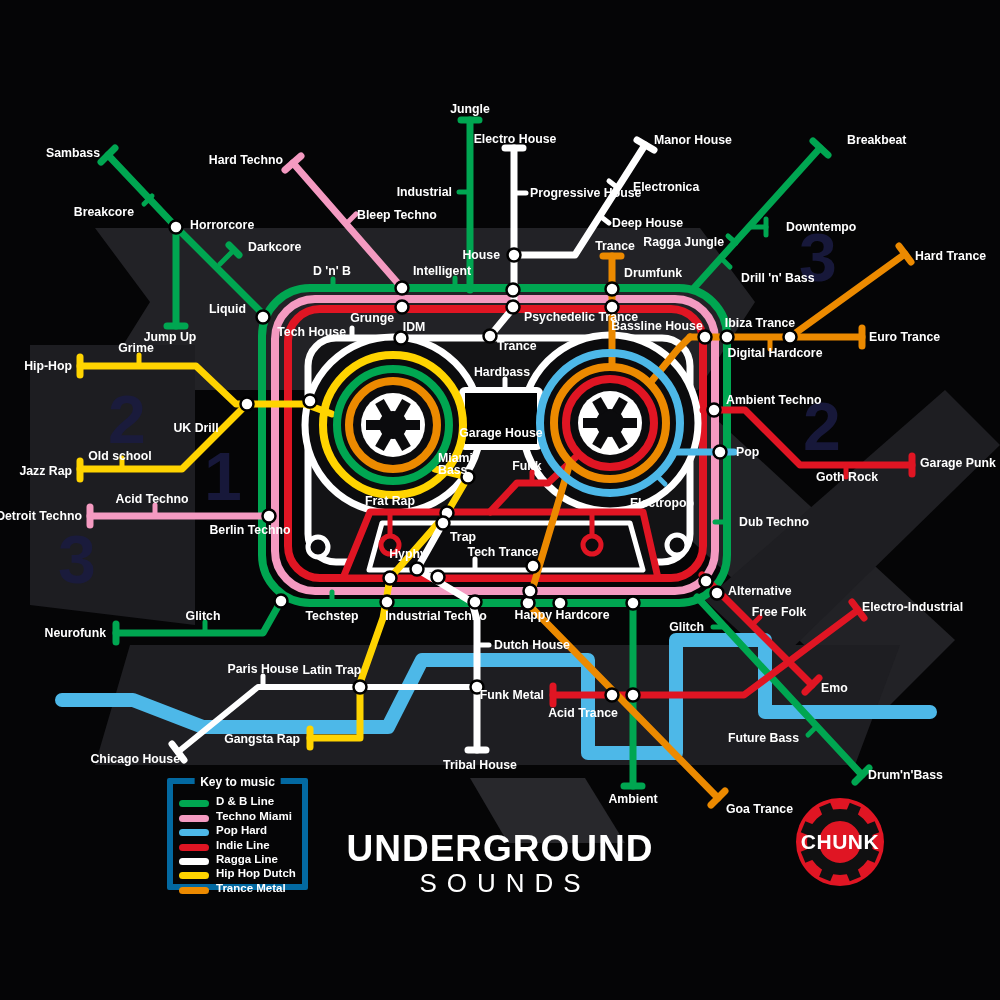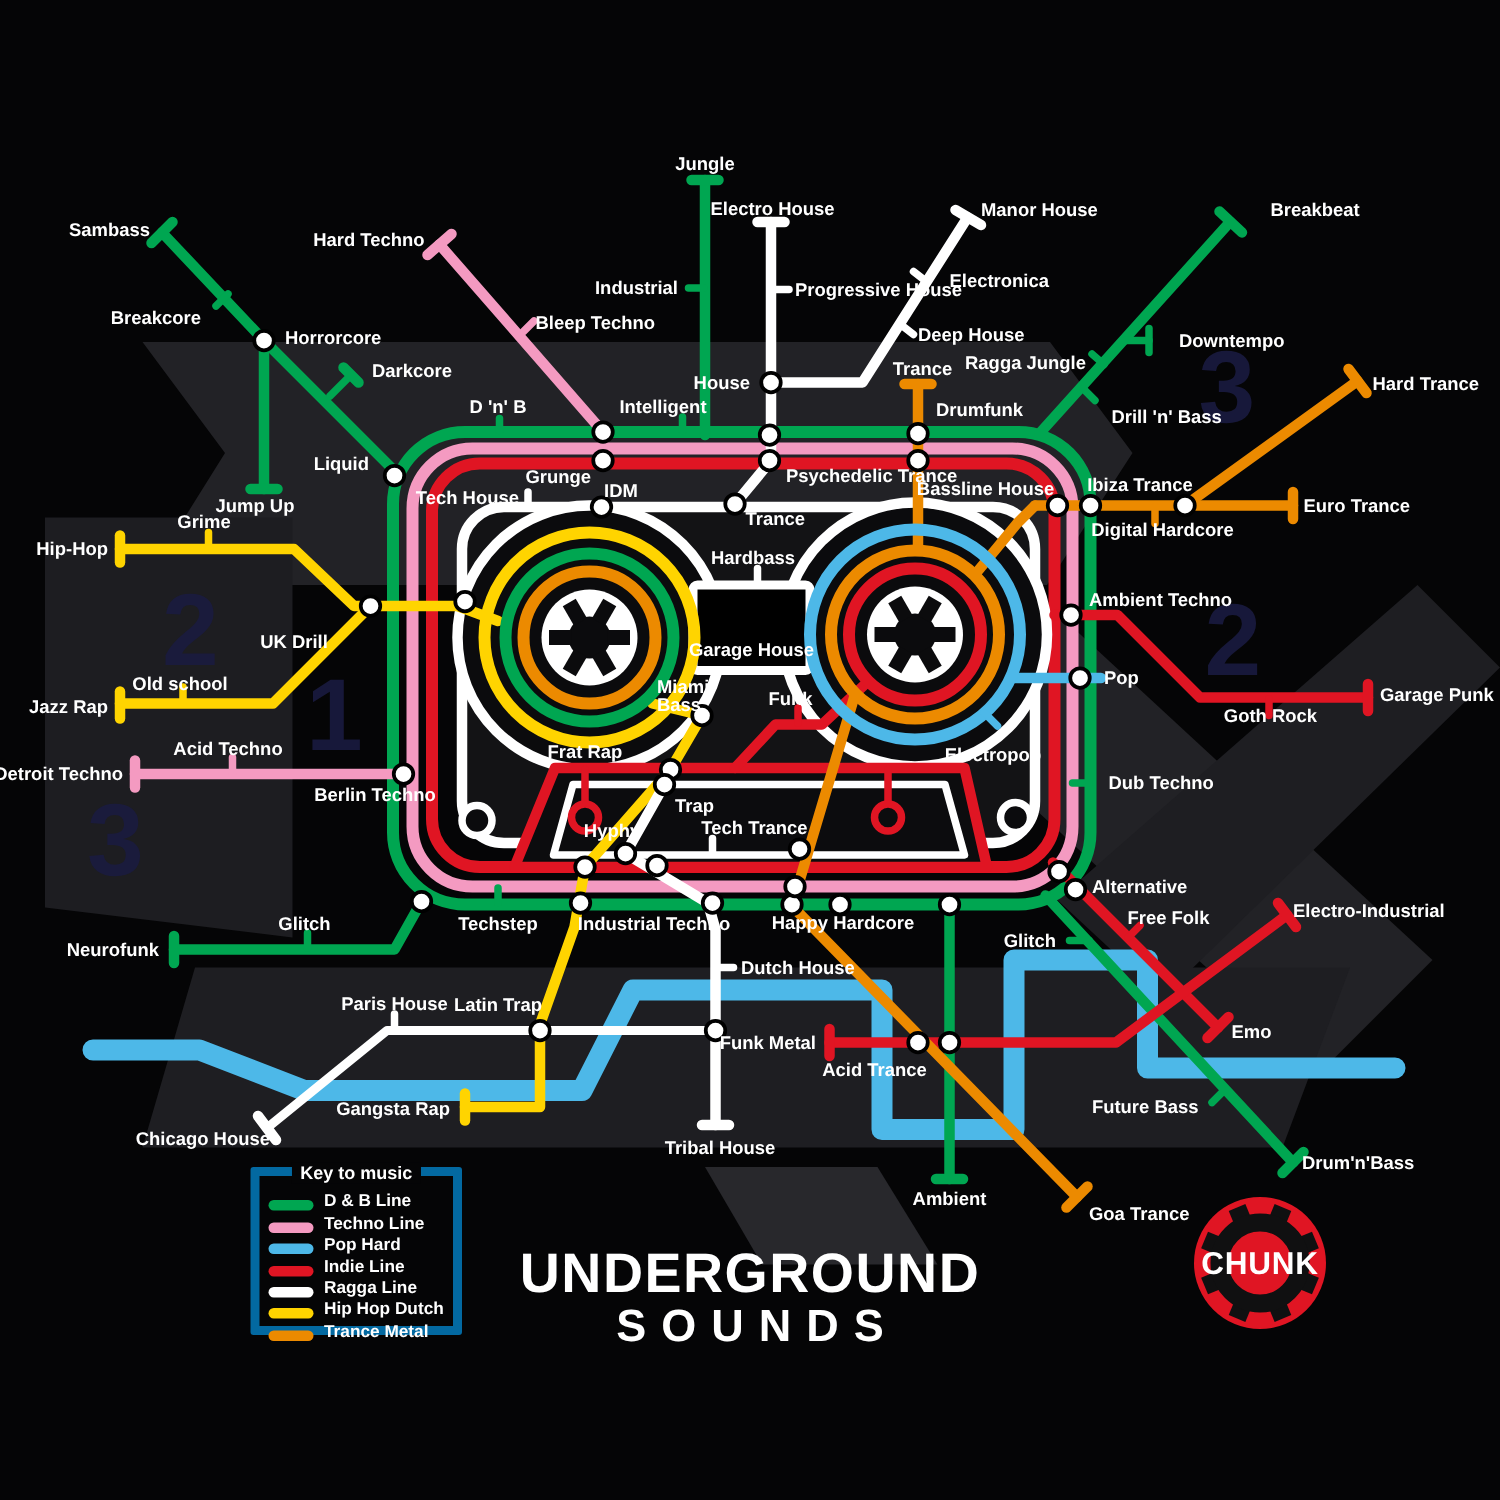"Techno Line" span.lname { text: Line -> Miami }
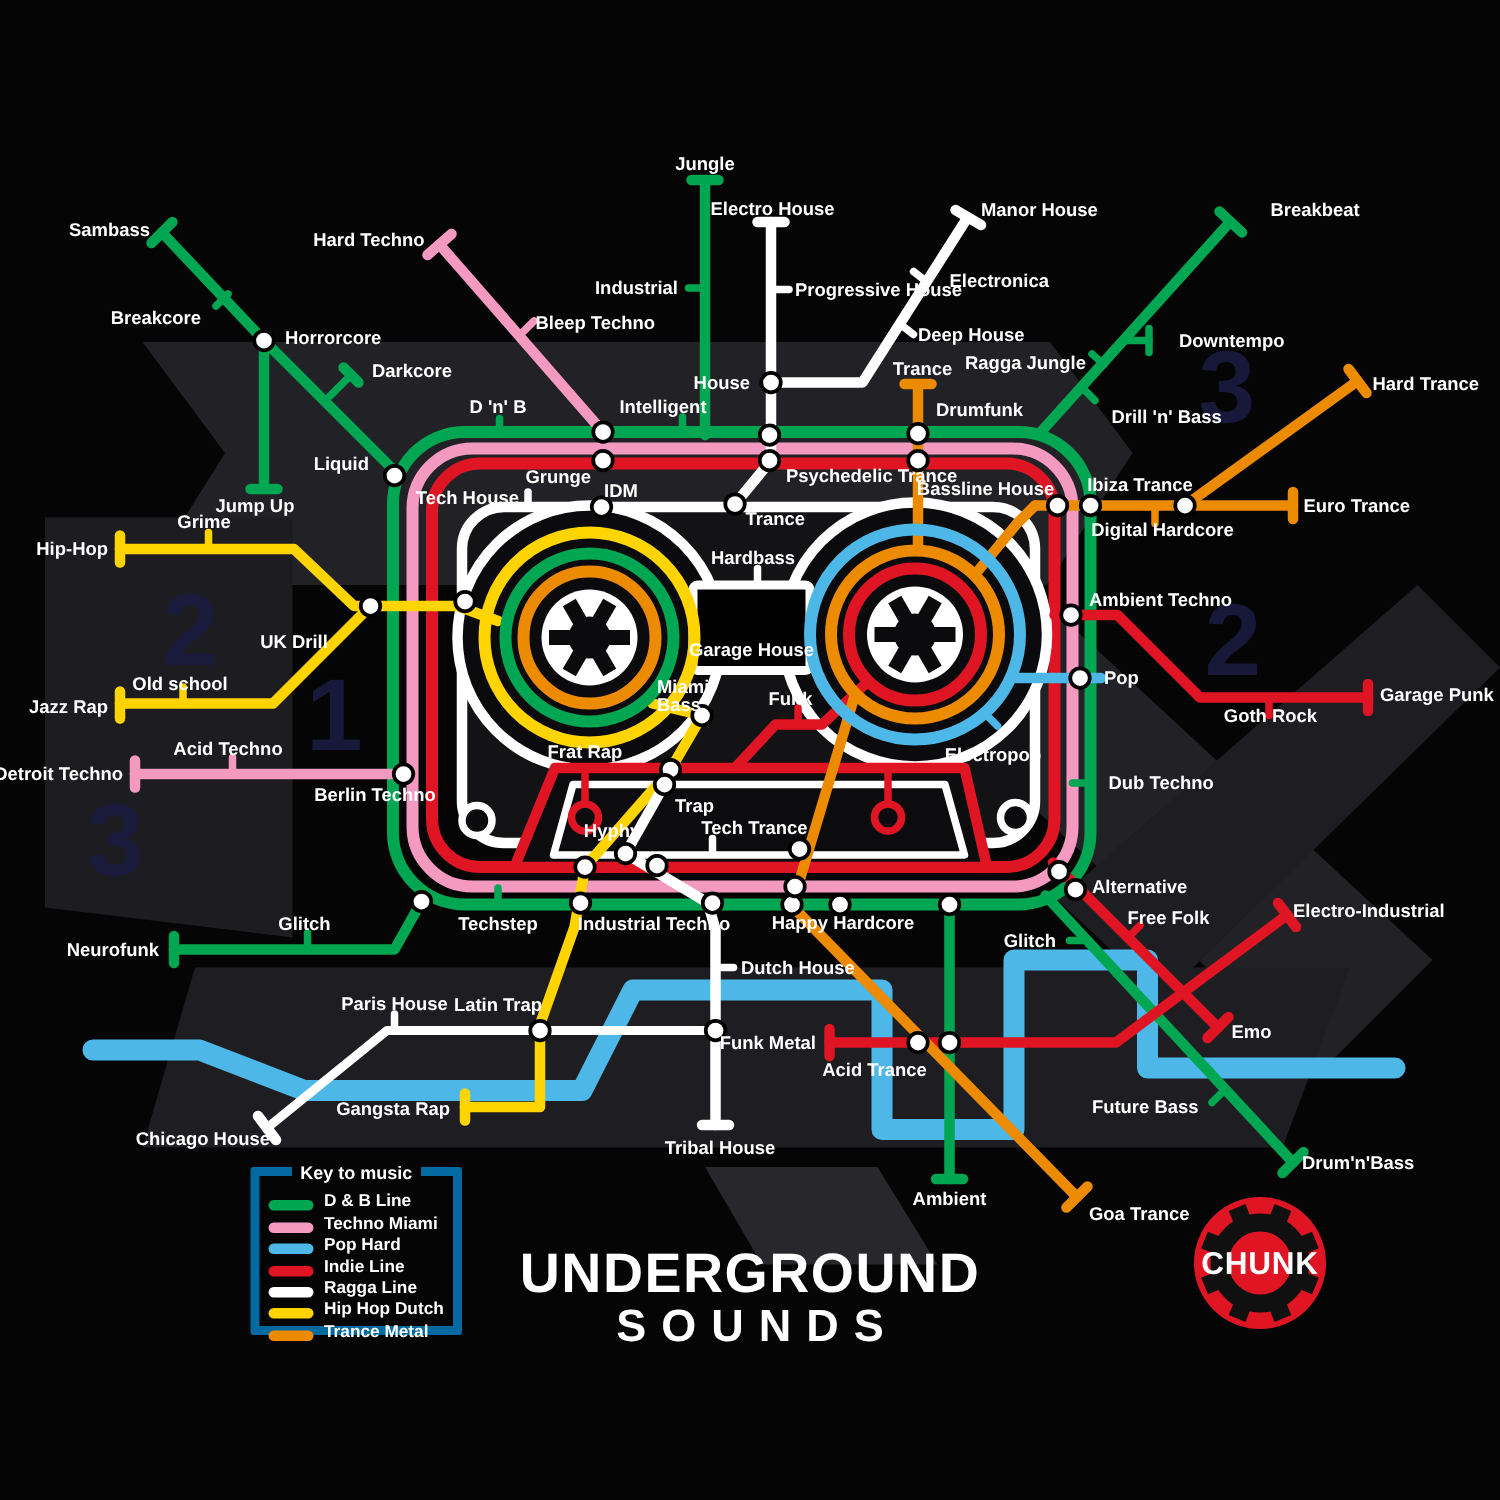"SOUNDS" #title-line2 { font-size: 30px -> 26px; font-weight: 700 -> 400 }
